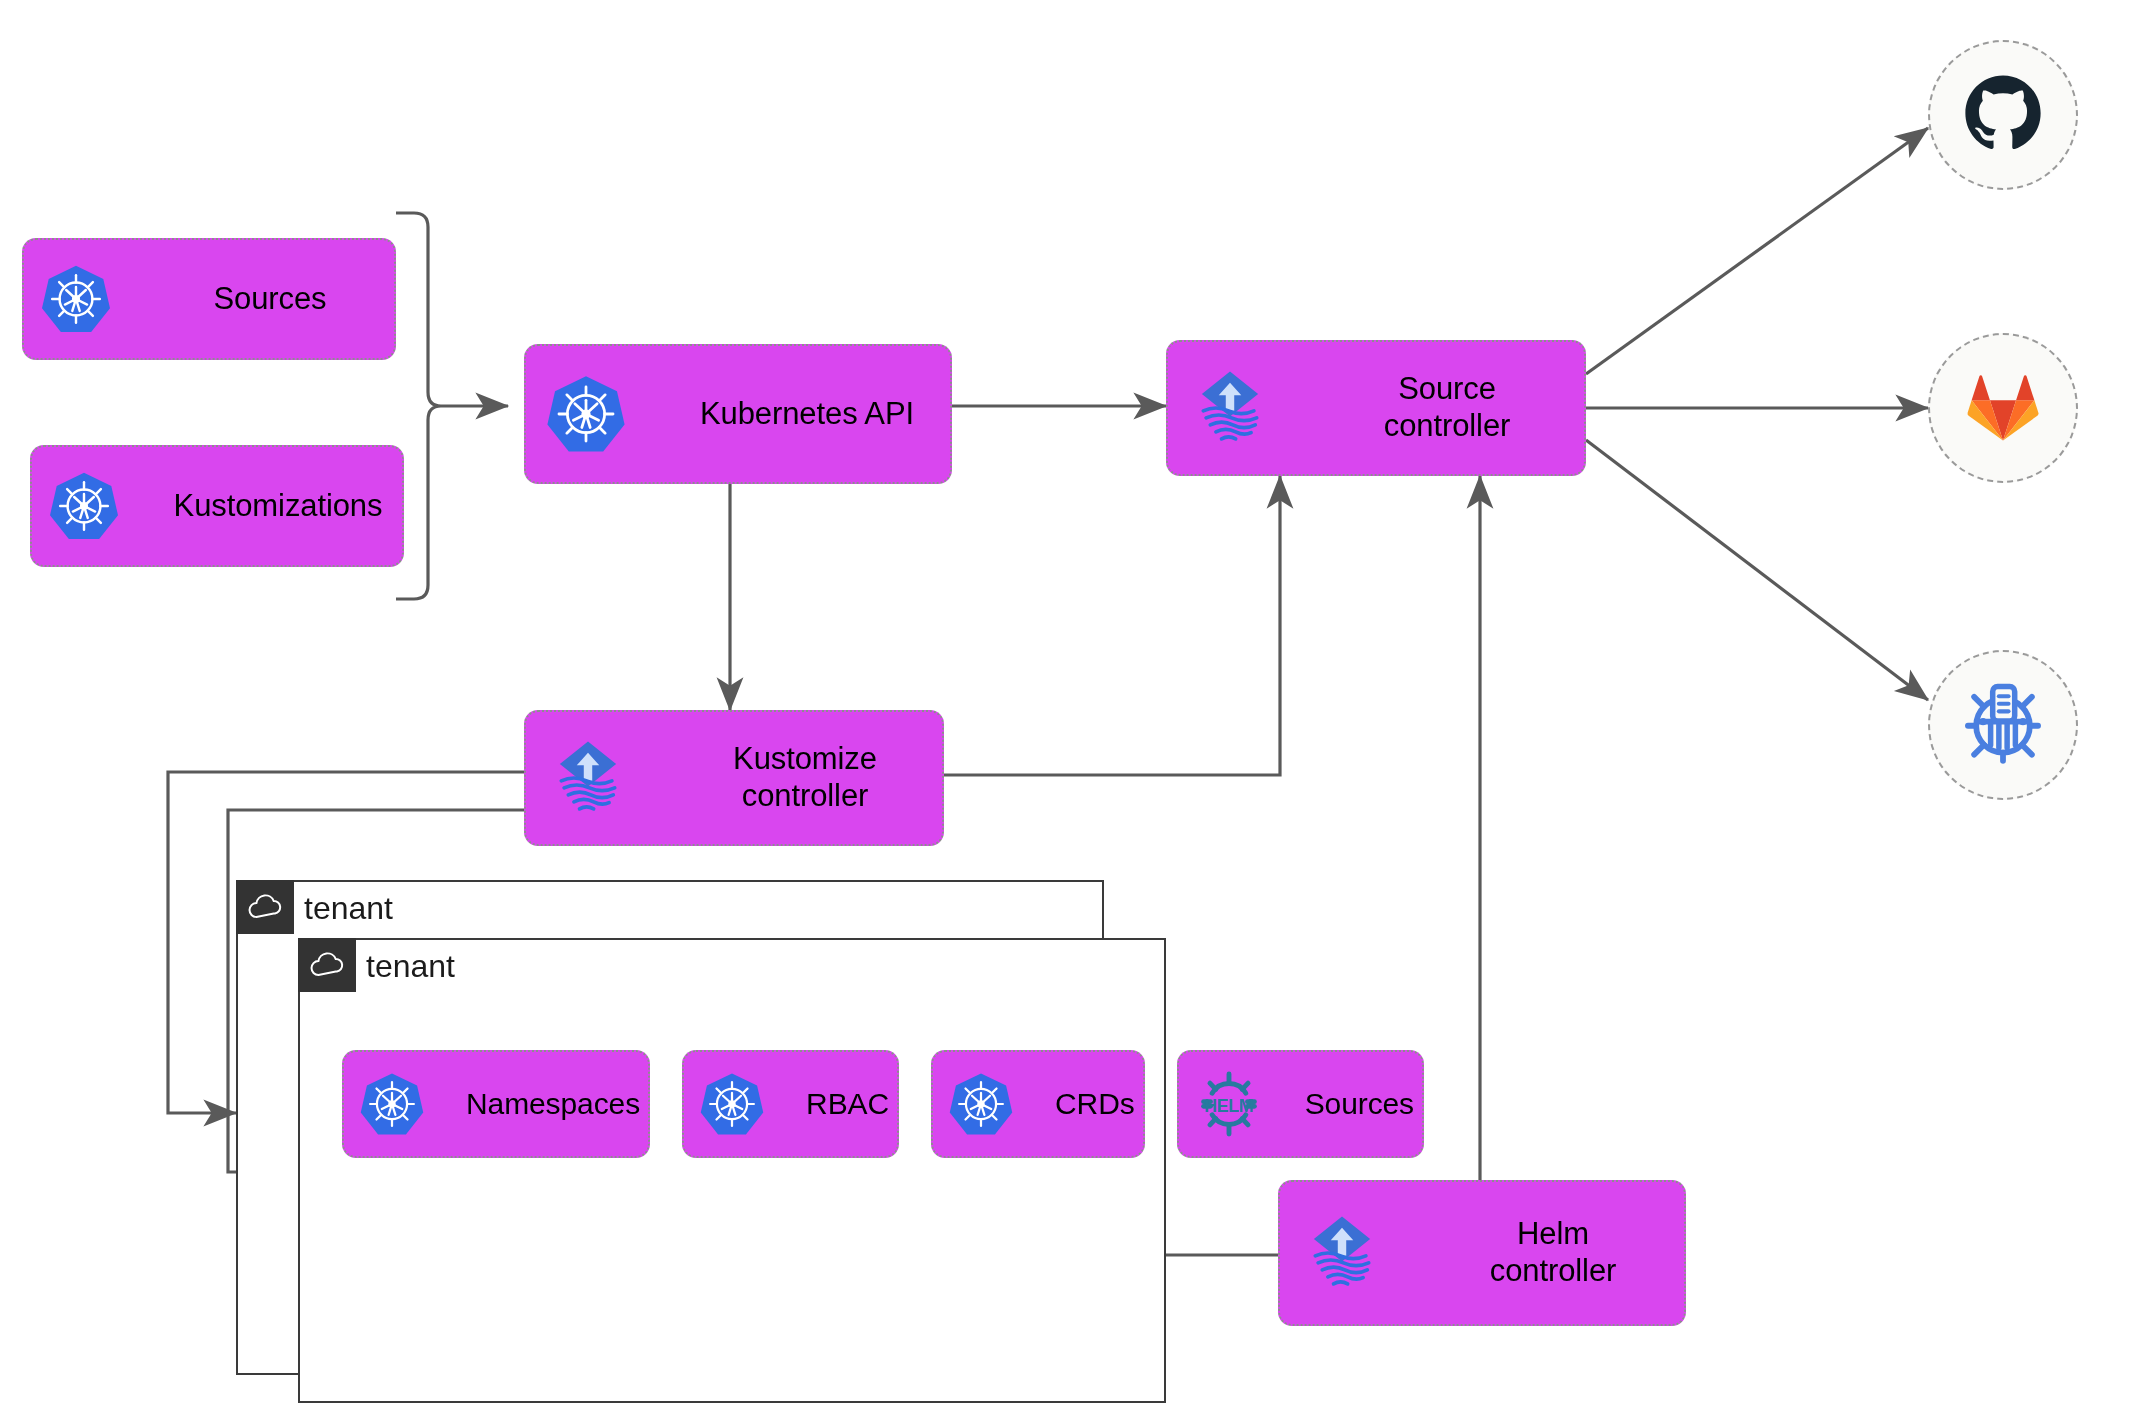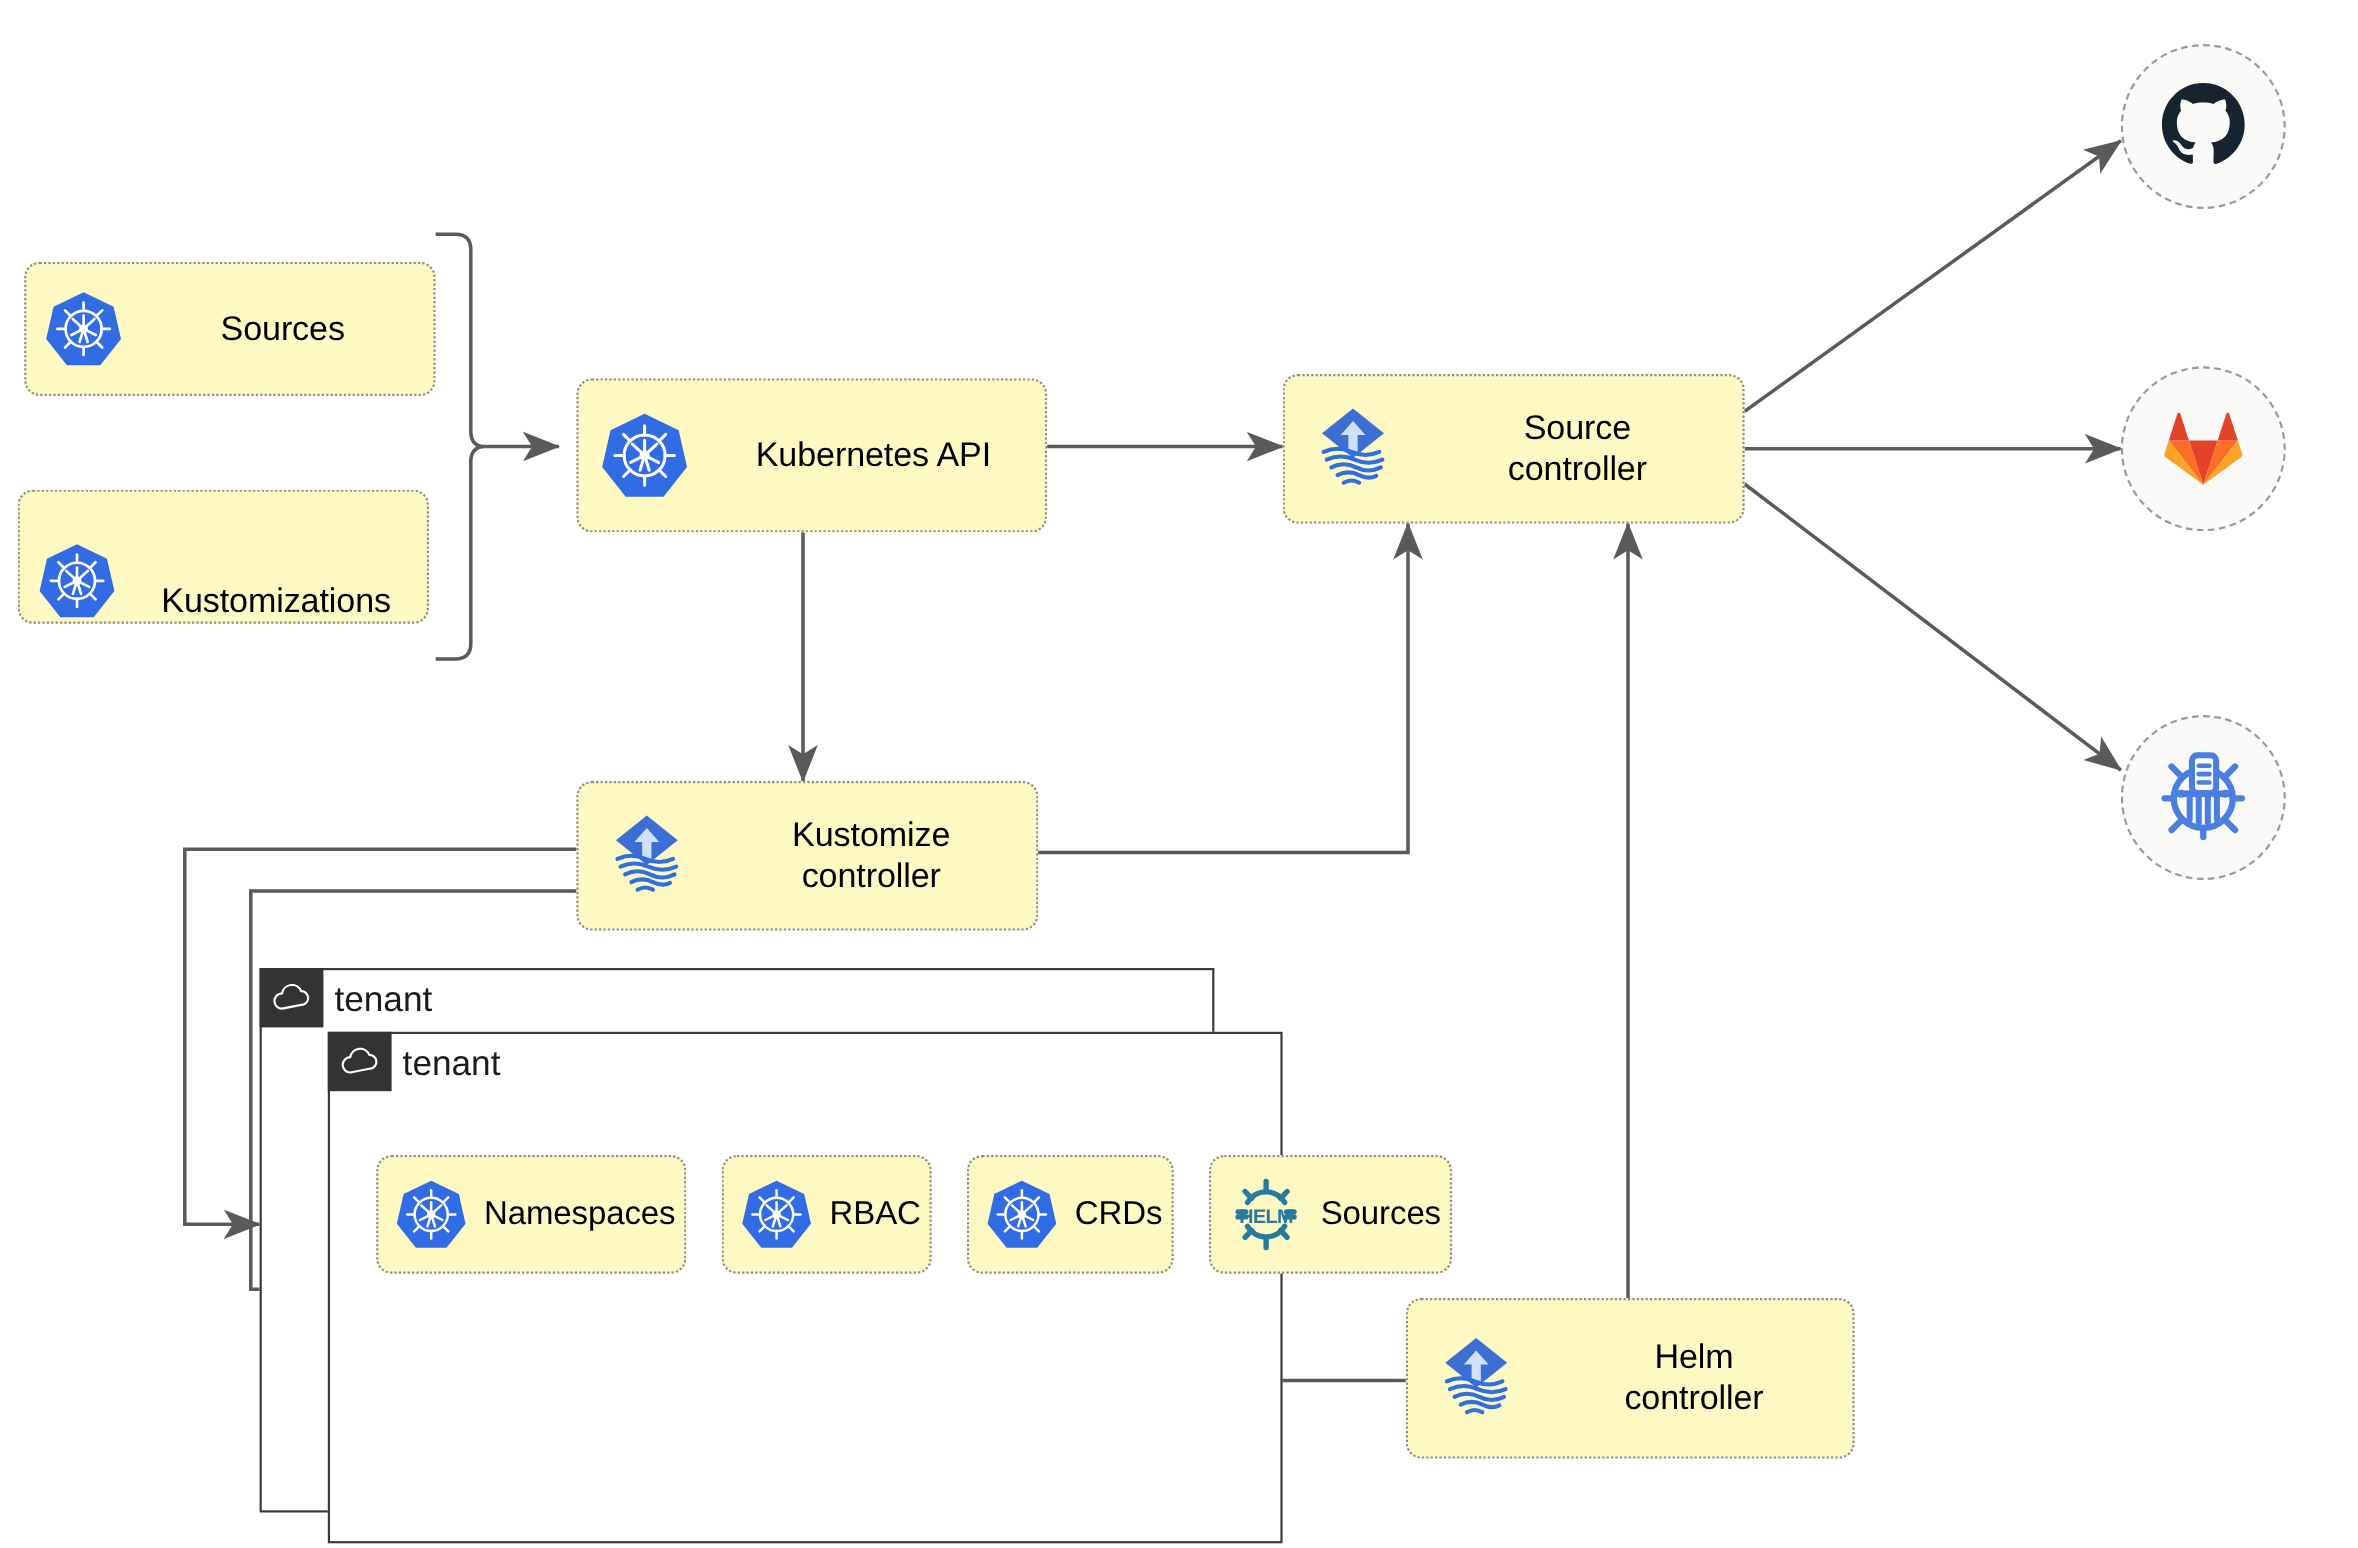"Sources" .node { background: #fef9c3 -> #d946ef; gap: none -> 26px }
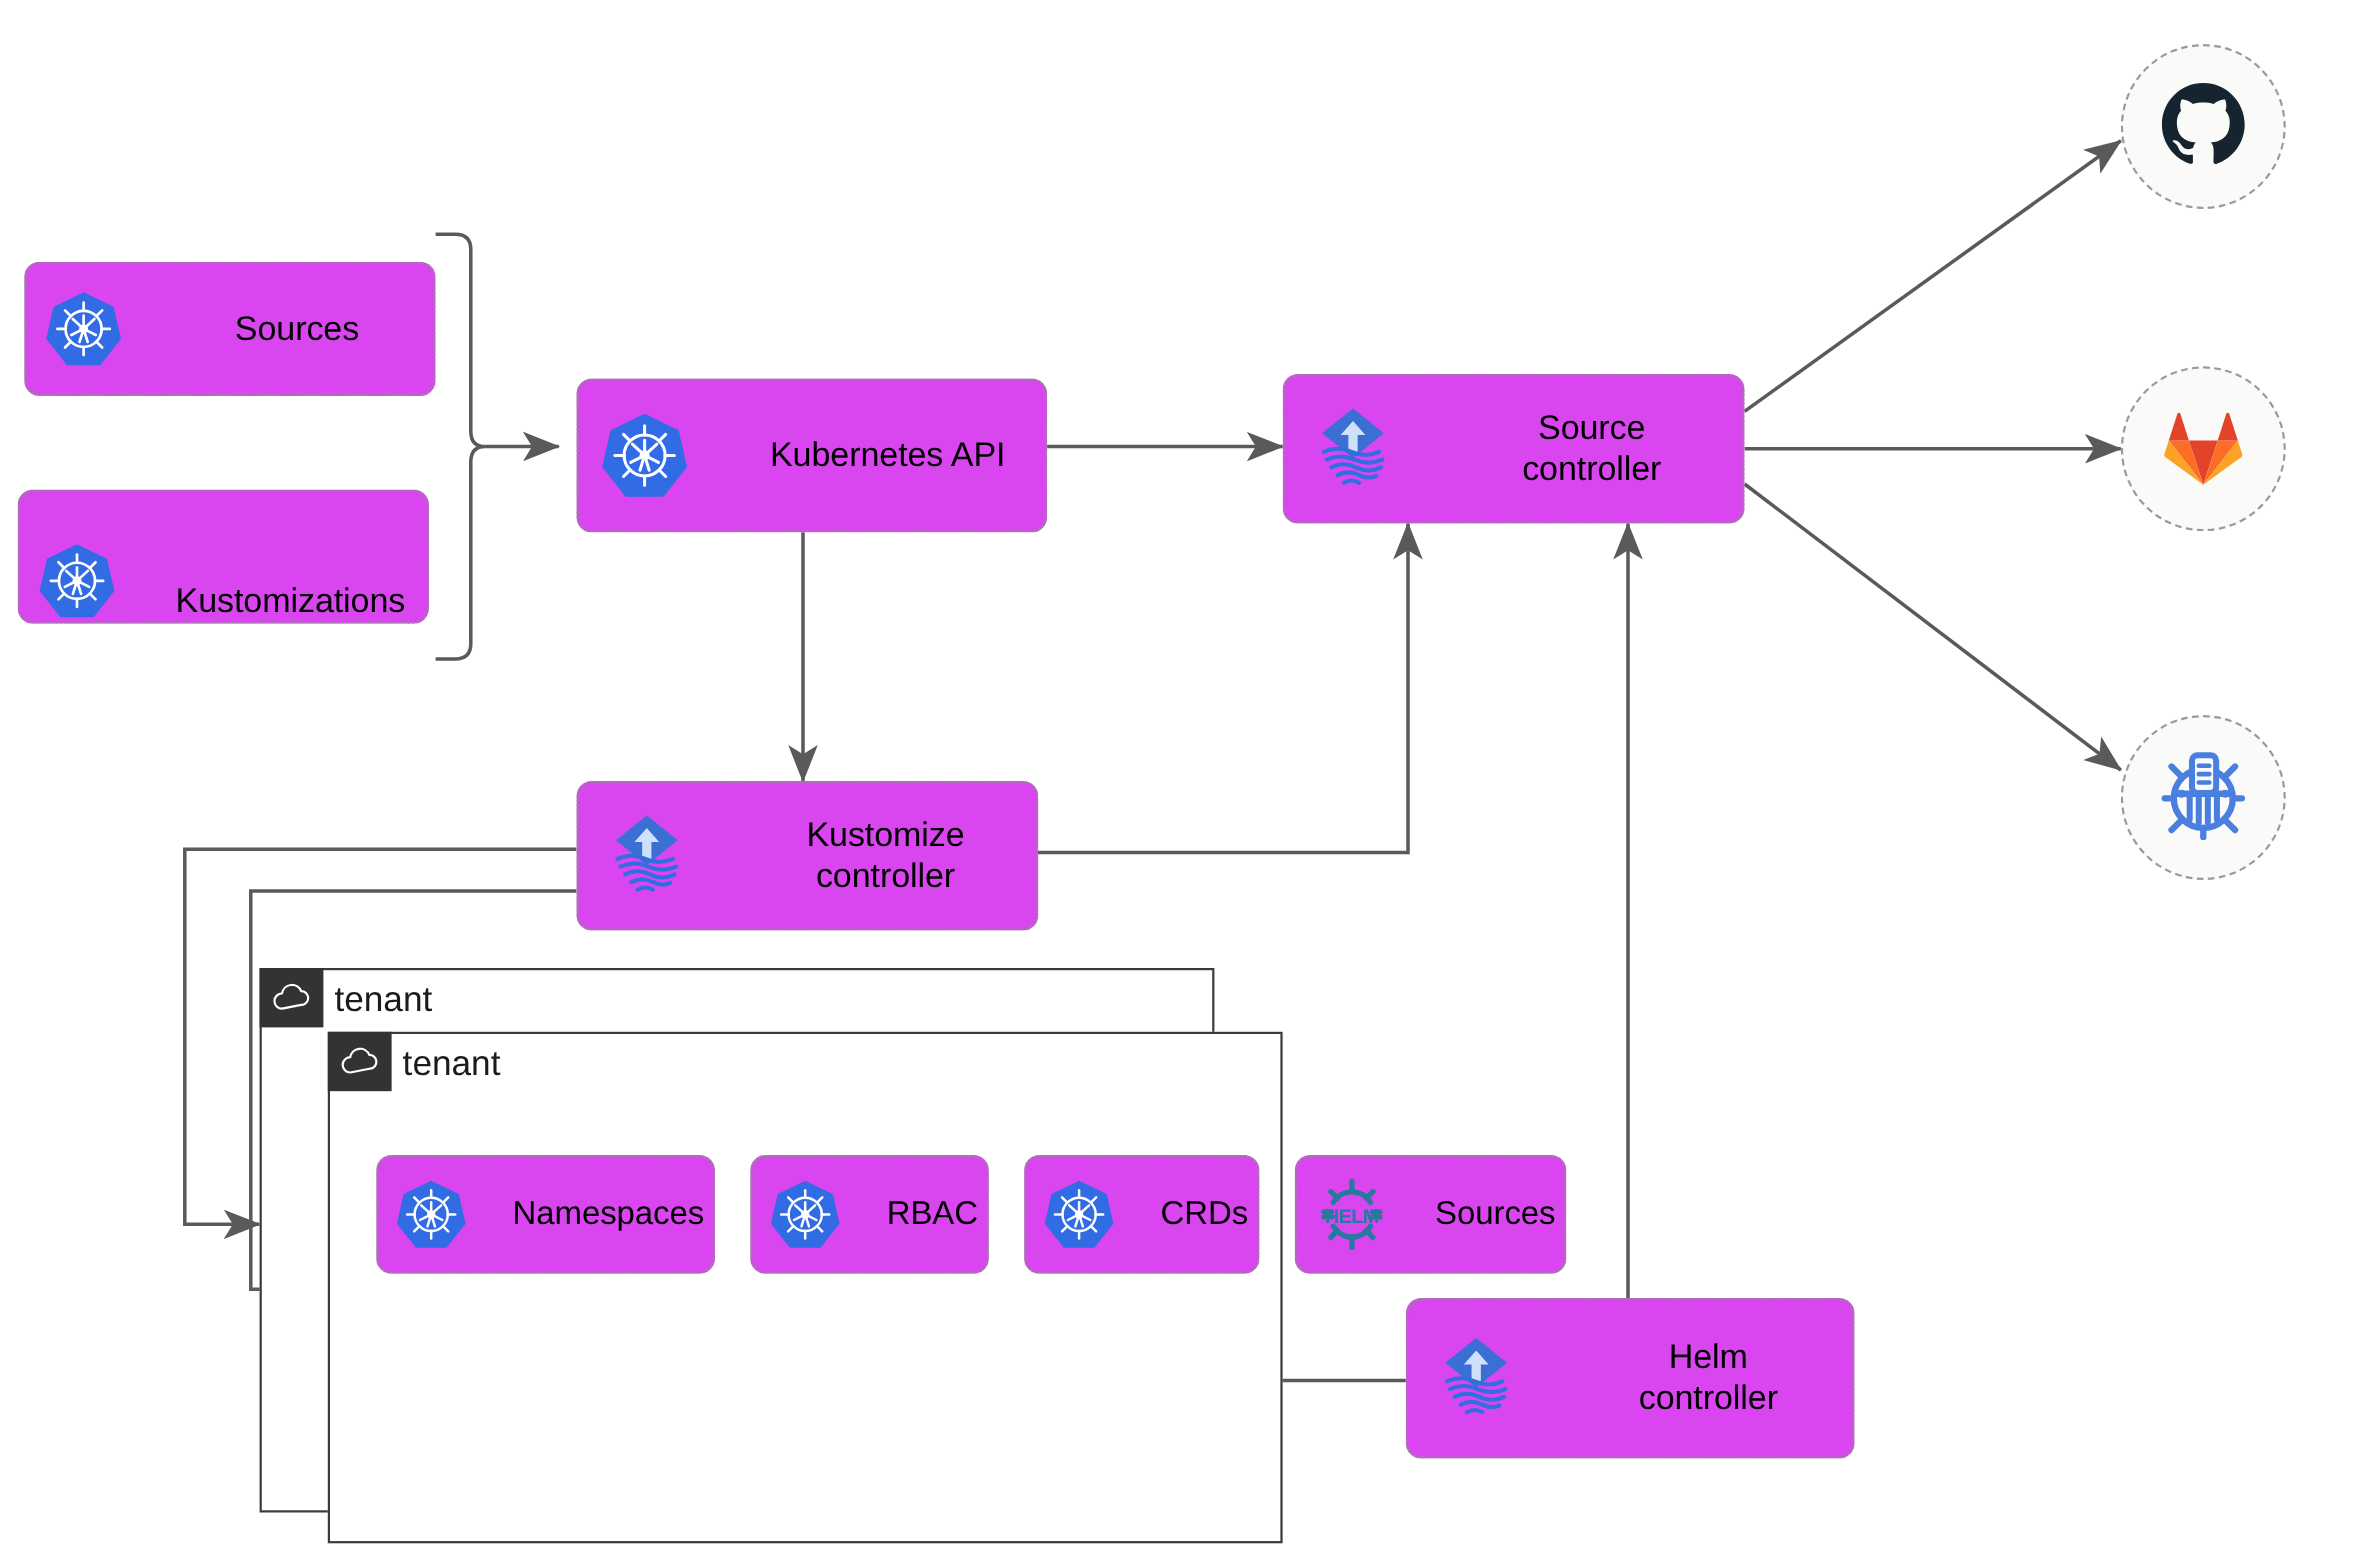"Kustomizations" div.node { align-items: flex-end -> none; left: 16px -> 30px }
